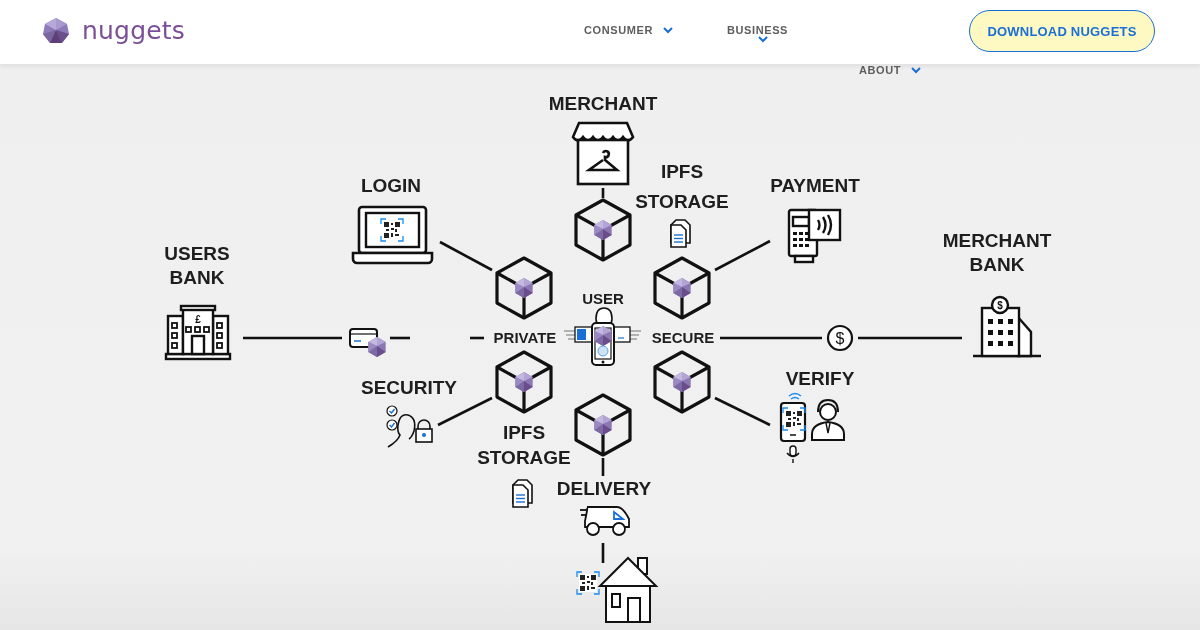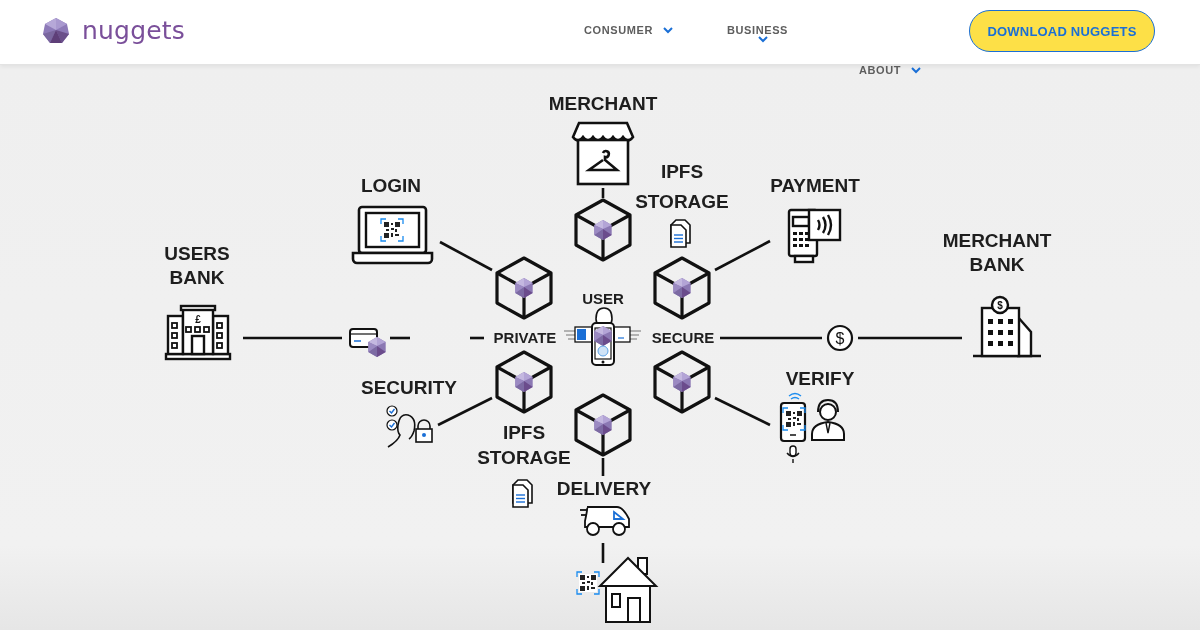"DOWNLOAD NUGGETS" .dl-btn { background: #fde047 -> #fef9c3 }
